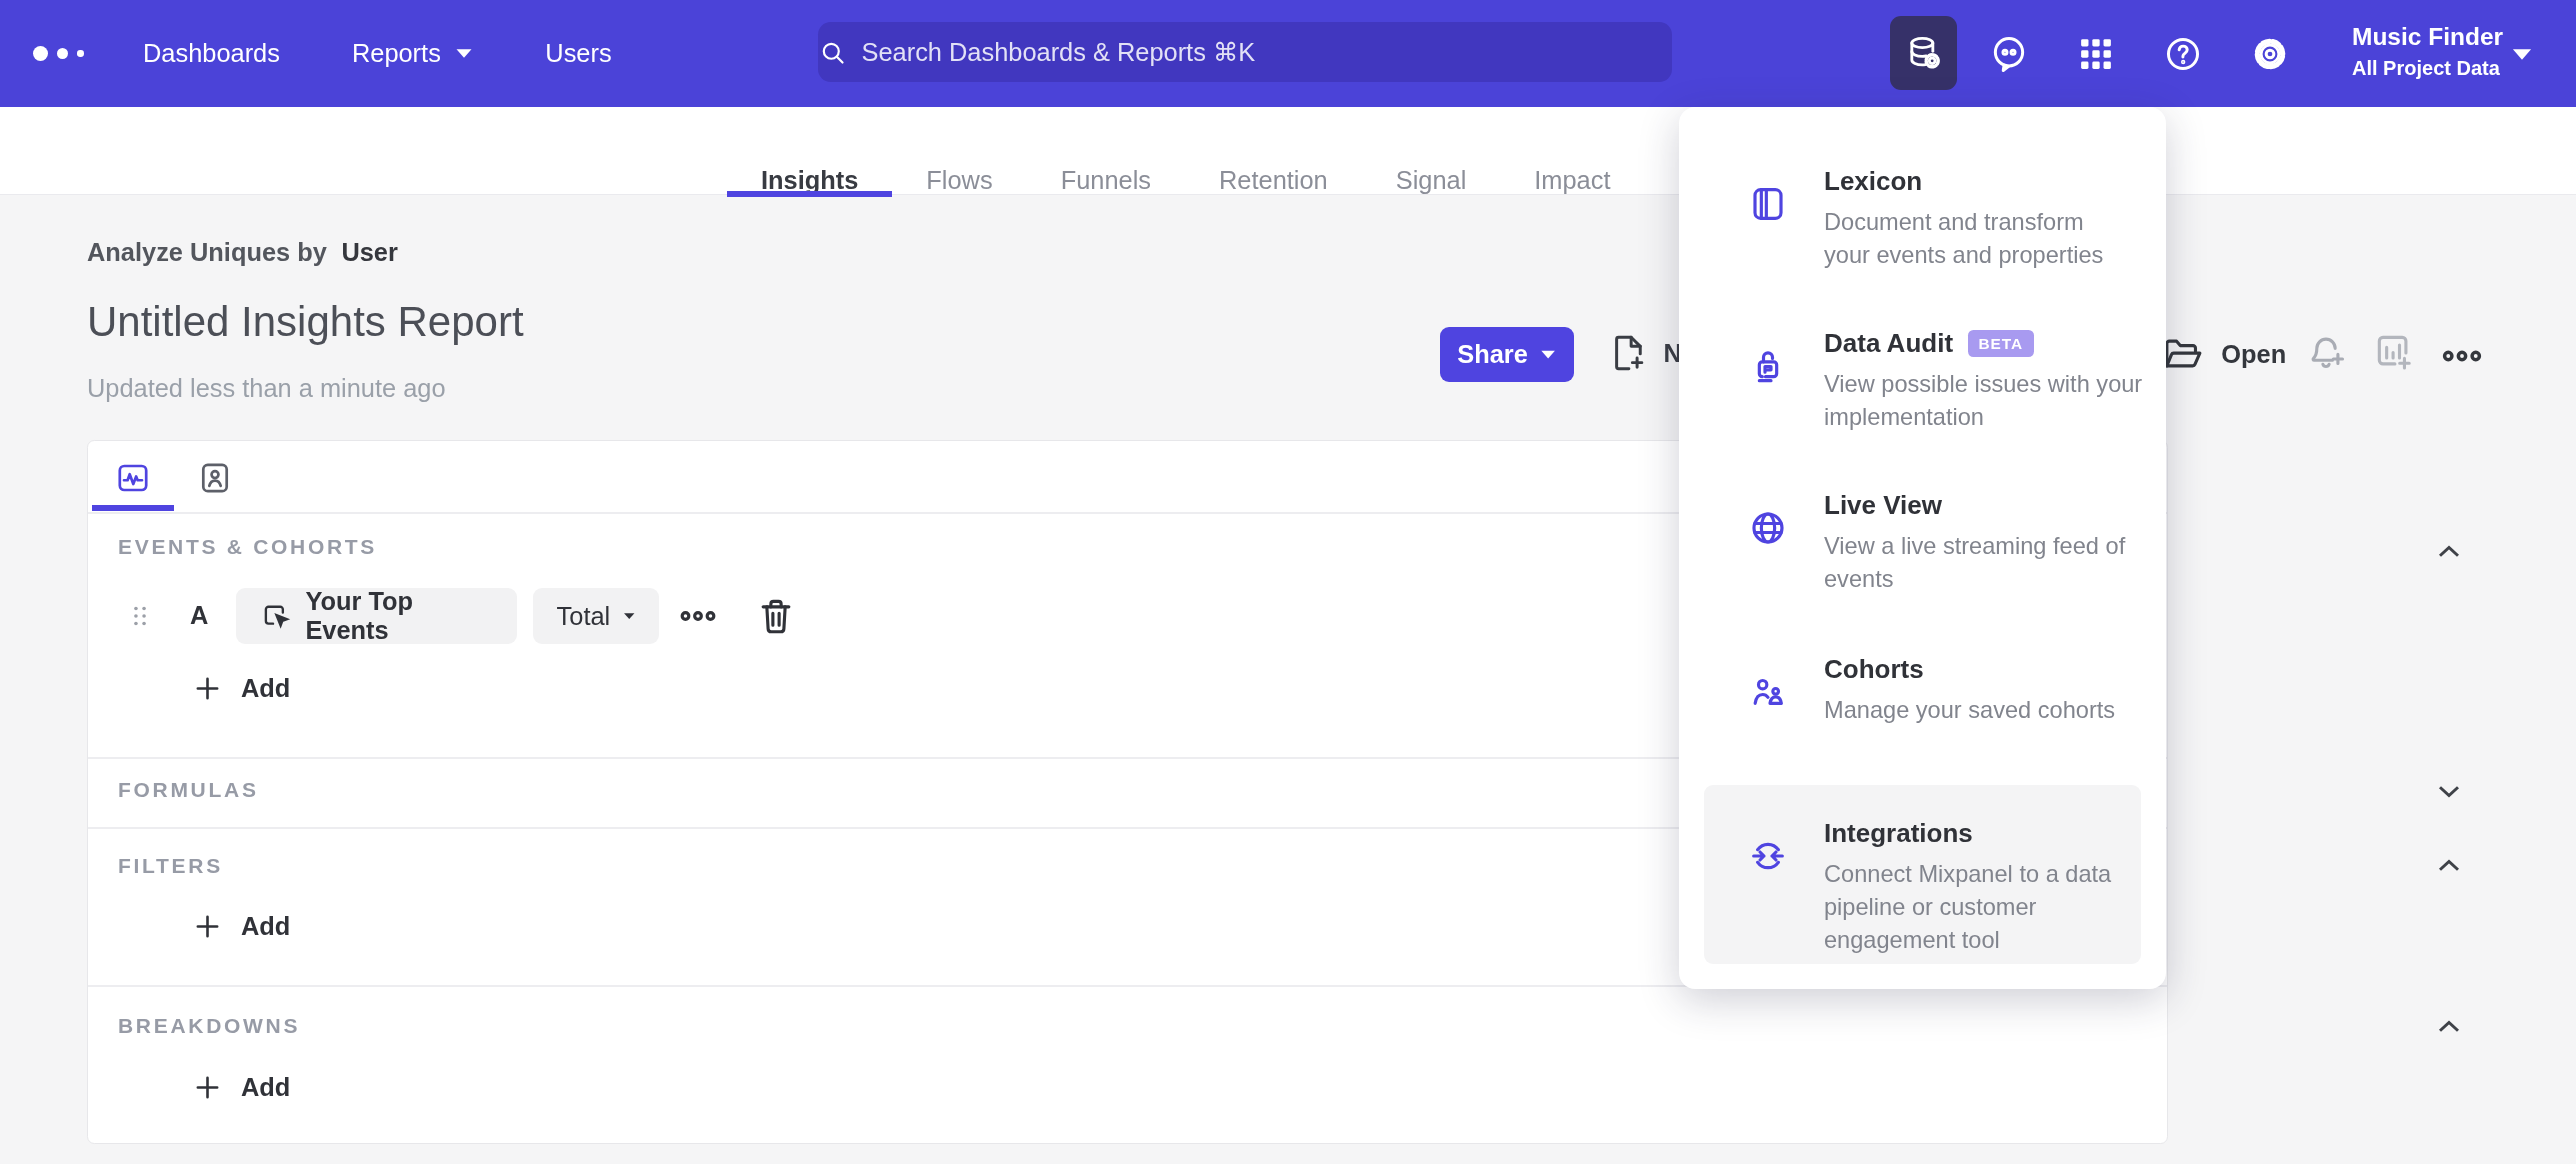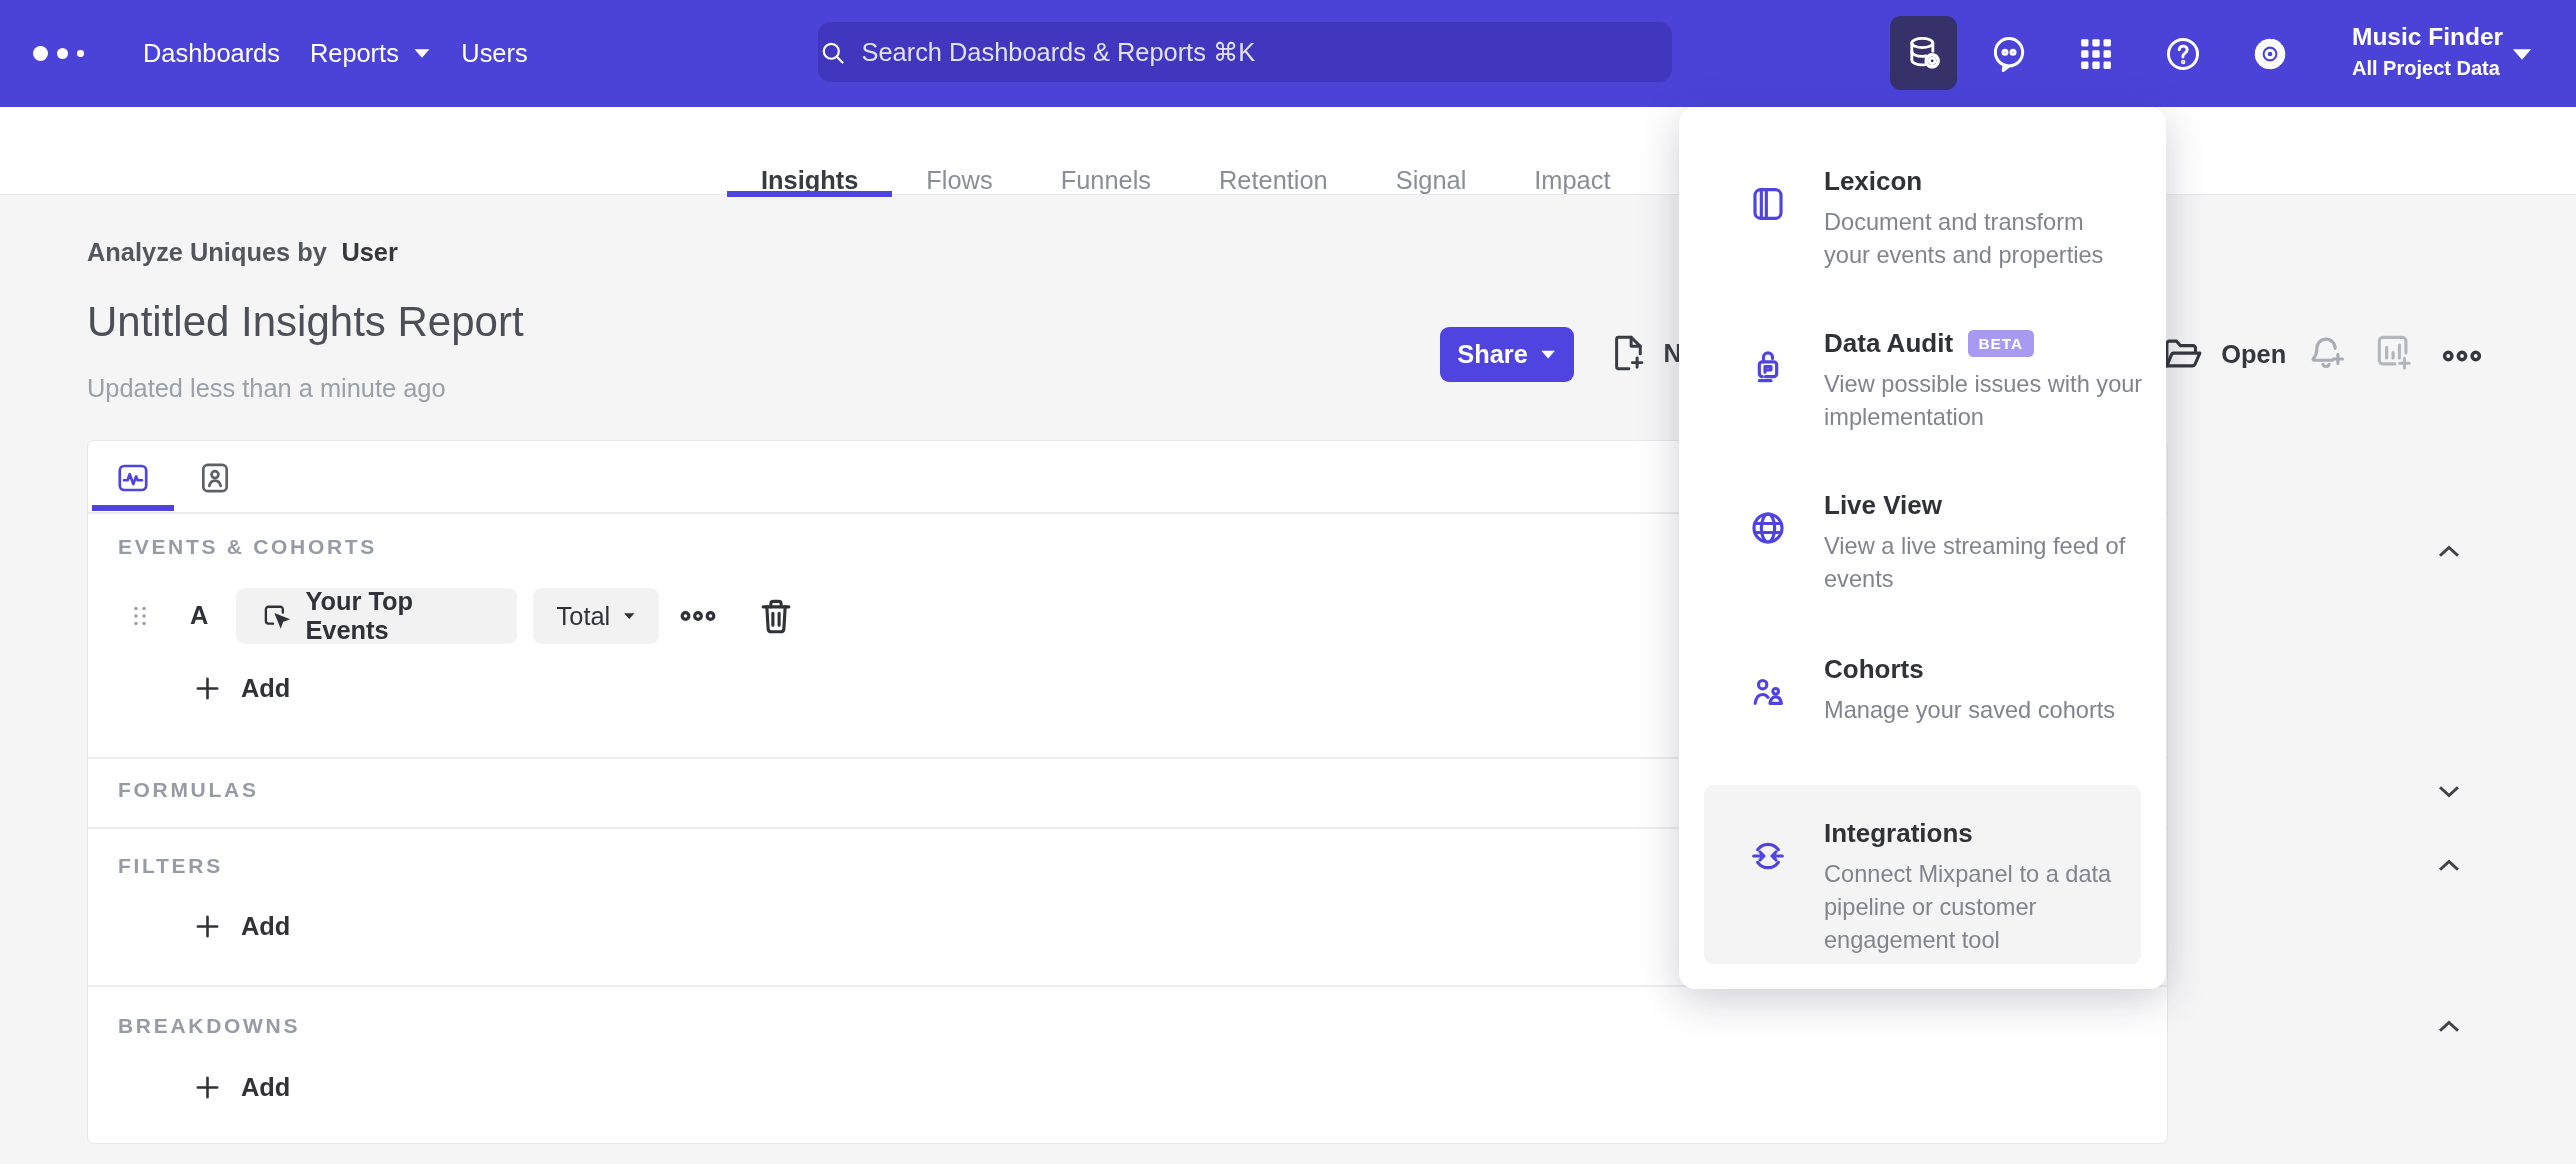"Dashboards" .navlinks { gap: 30px -> 72px }
